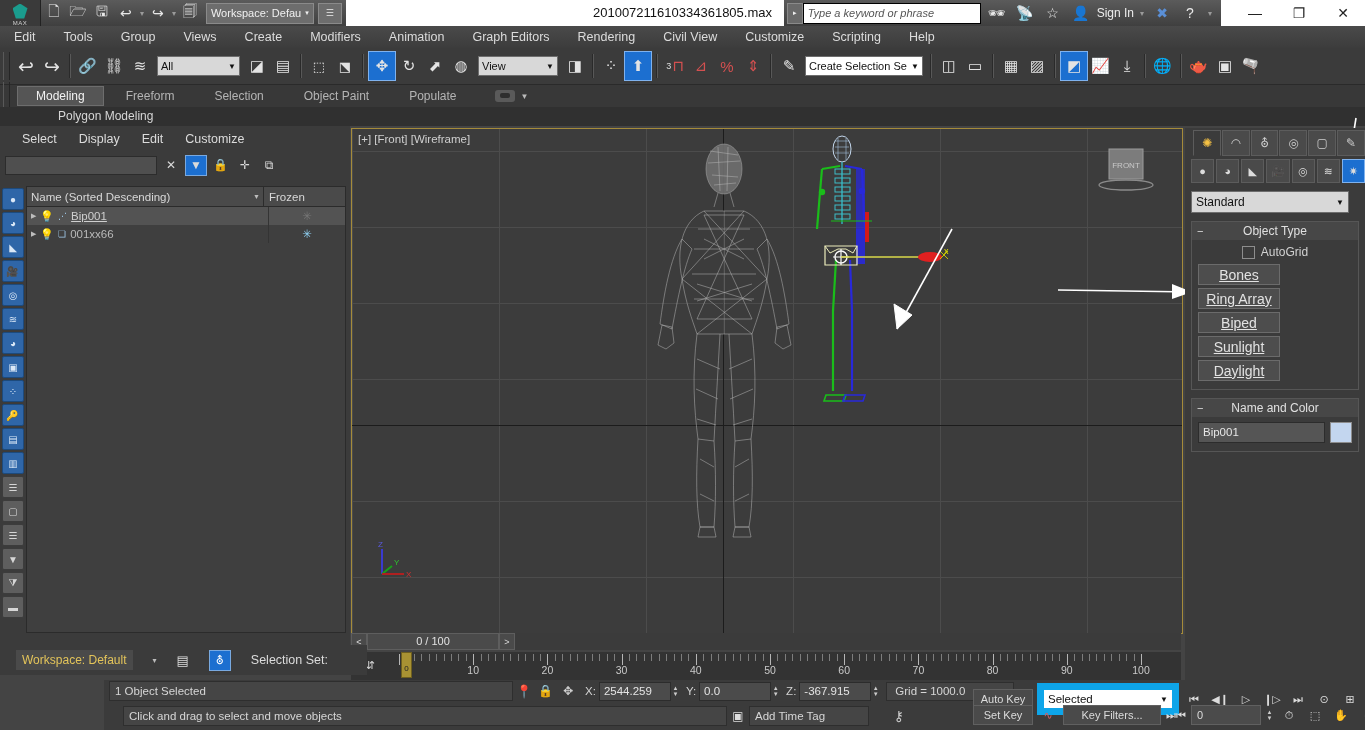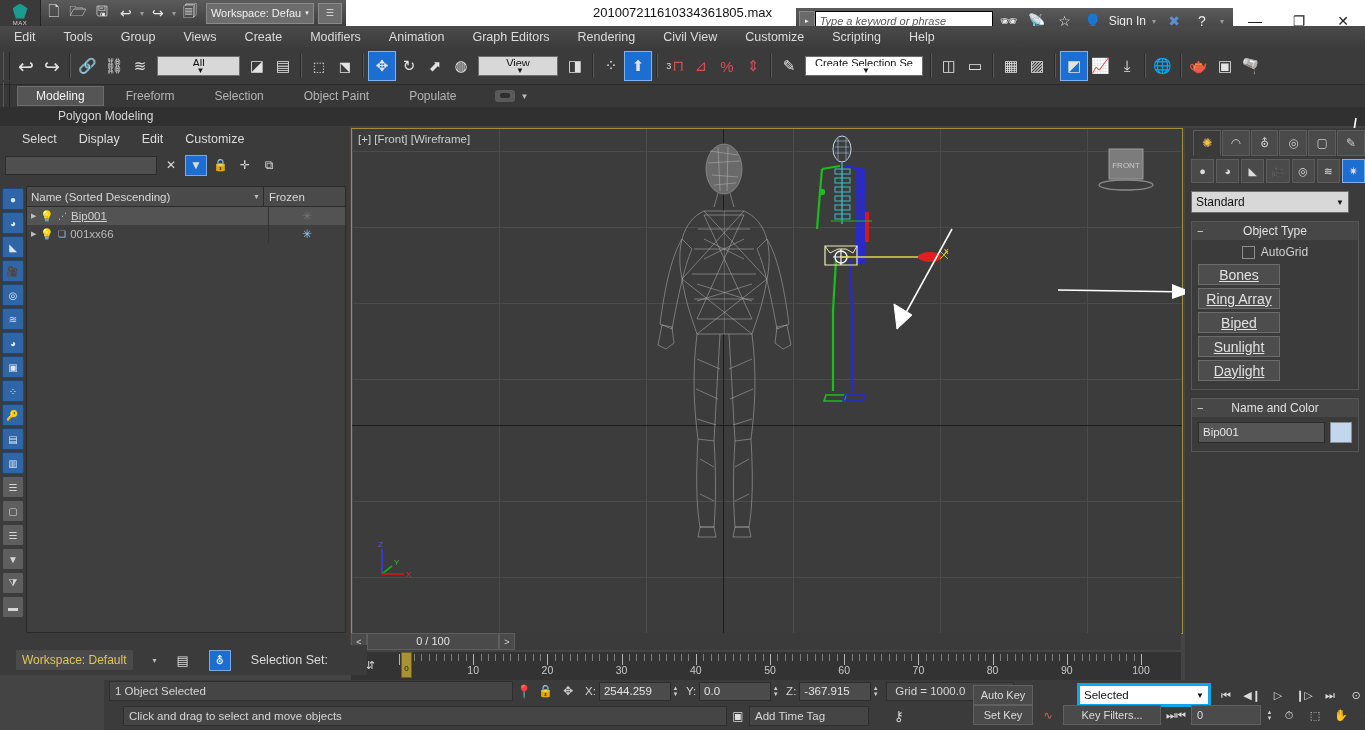"Type a keyword or phrase" .tb-right { gap: none -> 12px; top: 8px -> 0 }
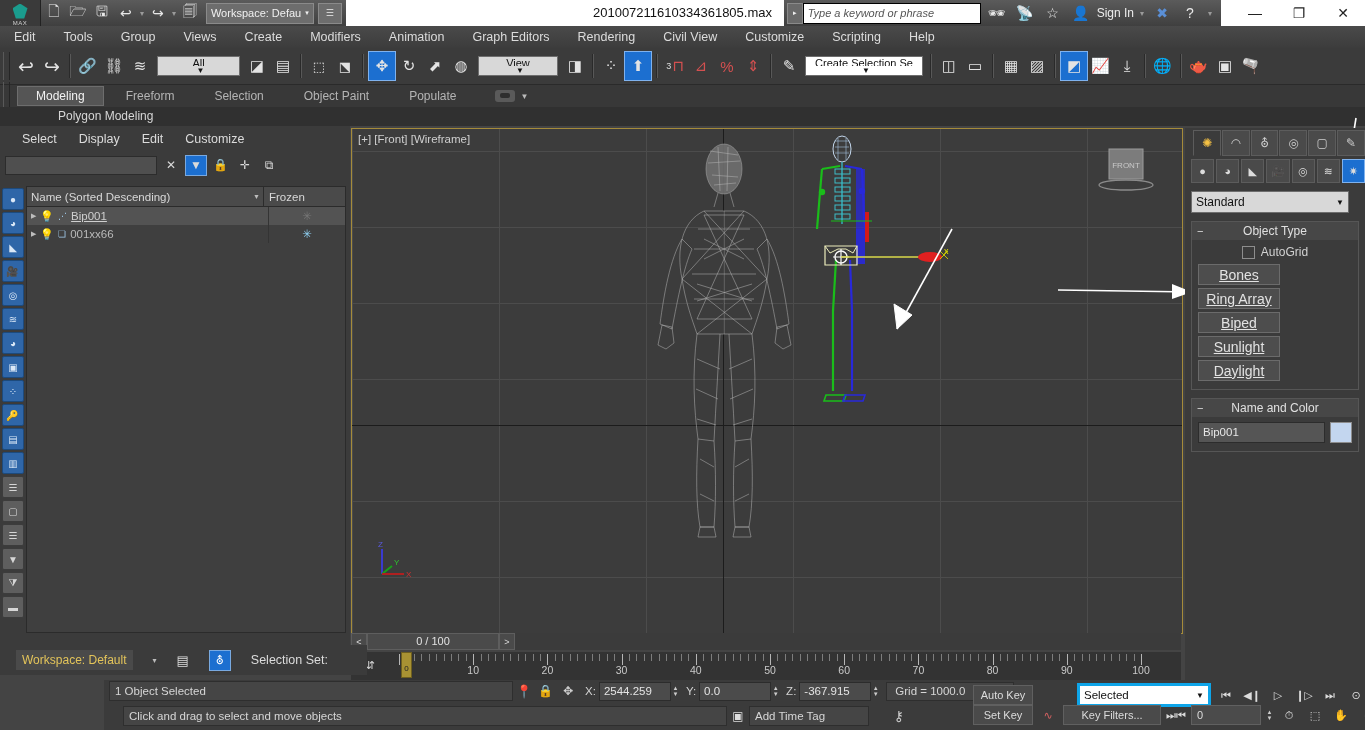"All" .combo { flex-direction: column -> none }
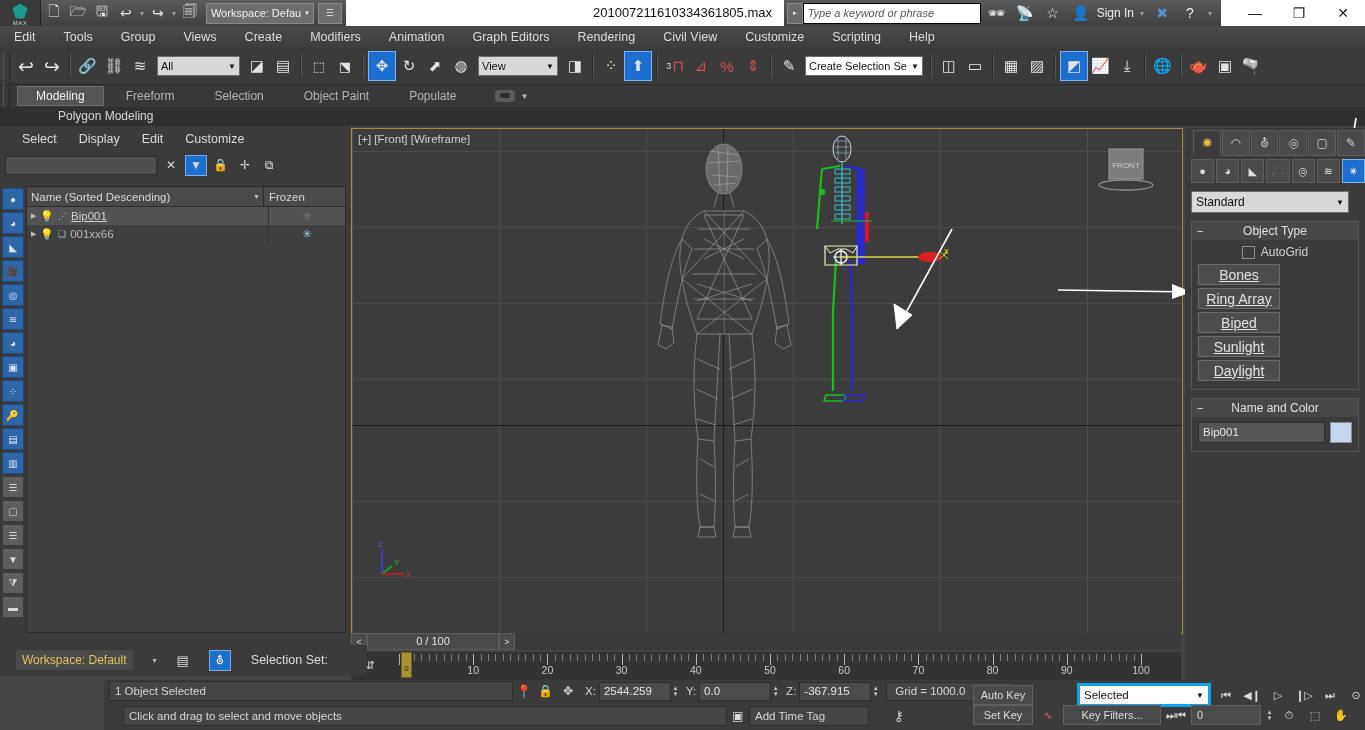"Selected" .kcombo { border: 3px solid #0ea5e9 -> 7px solid #0ea5e9; margin-left: 40px -> none }
